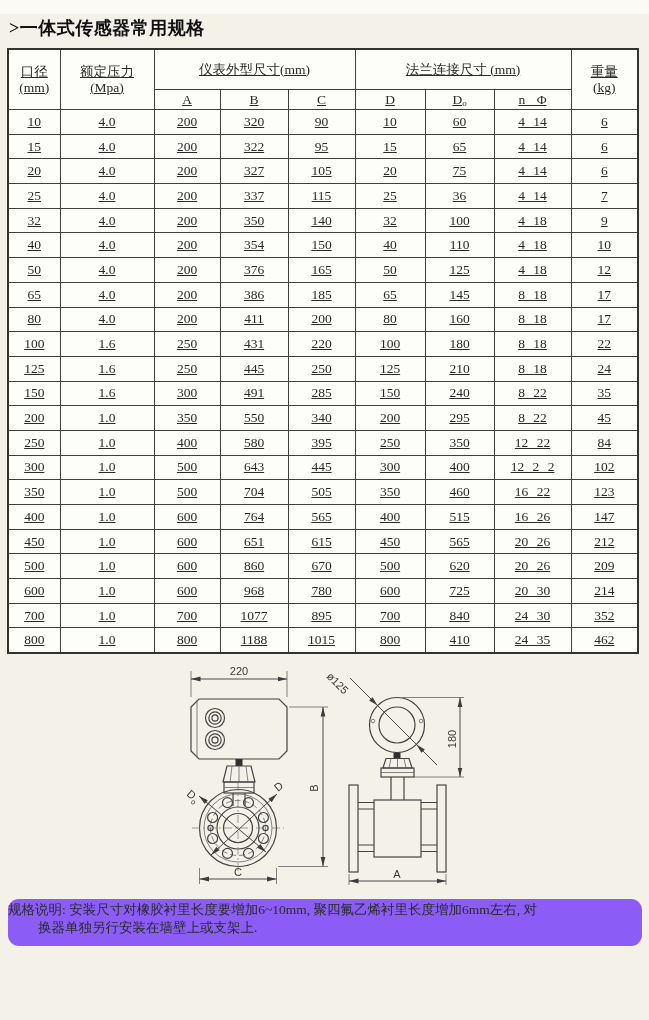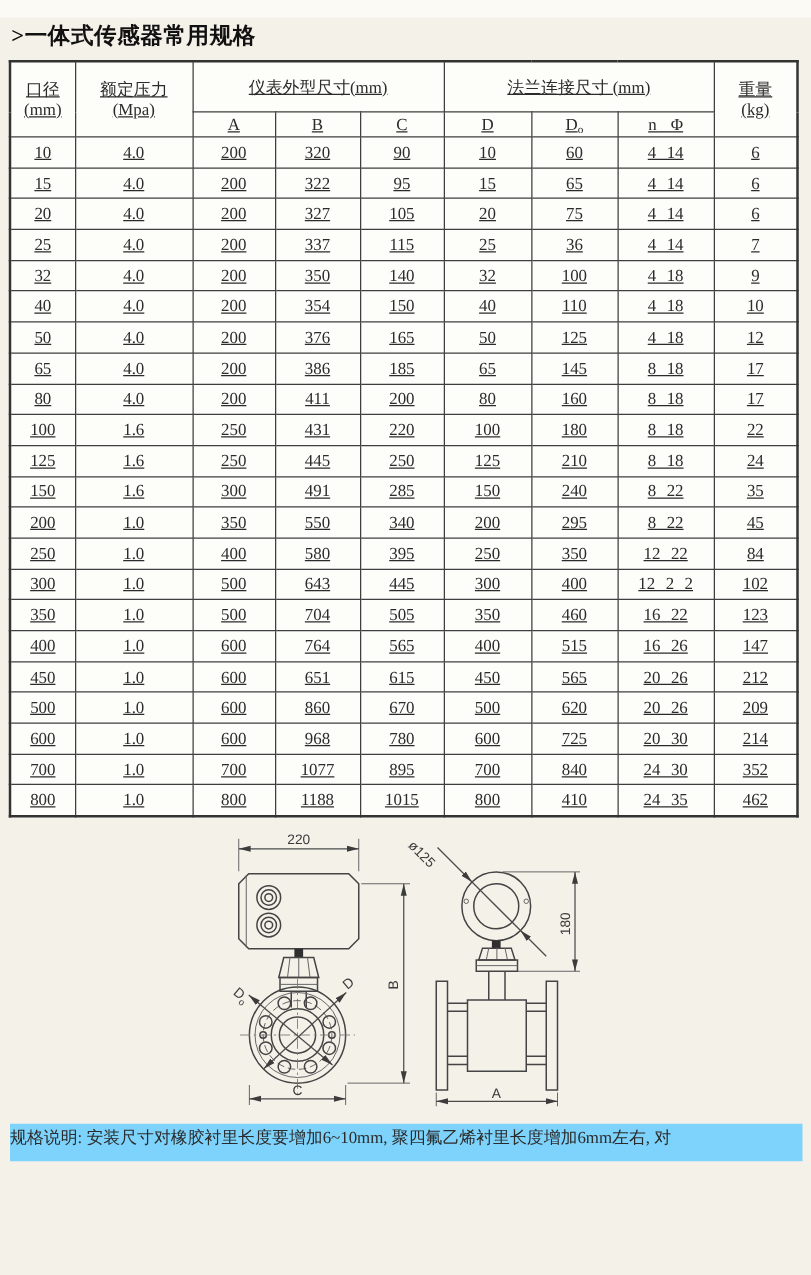"规格说明: 安装尺寸对橡胶衬里长度要增加6~10mm," .note { background: #7dd3fc -> #8b5cf6; border-radius: none -> 11px }
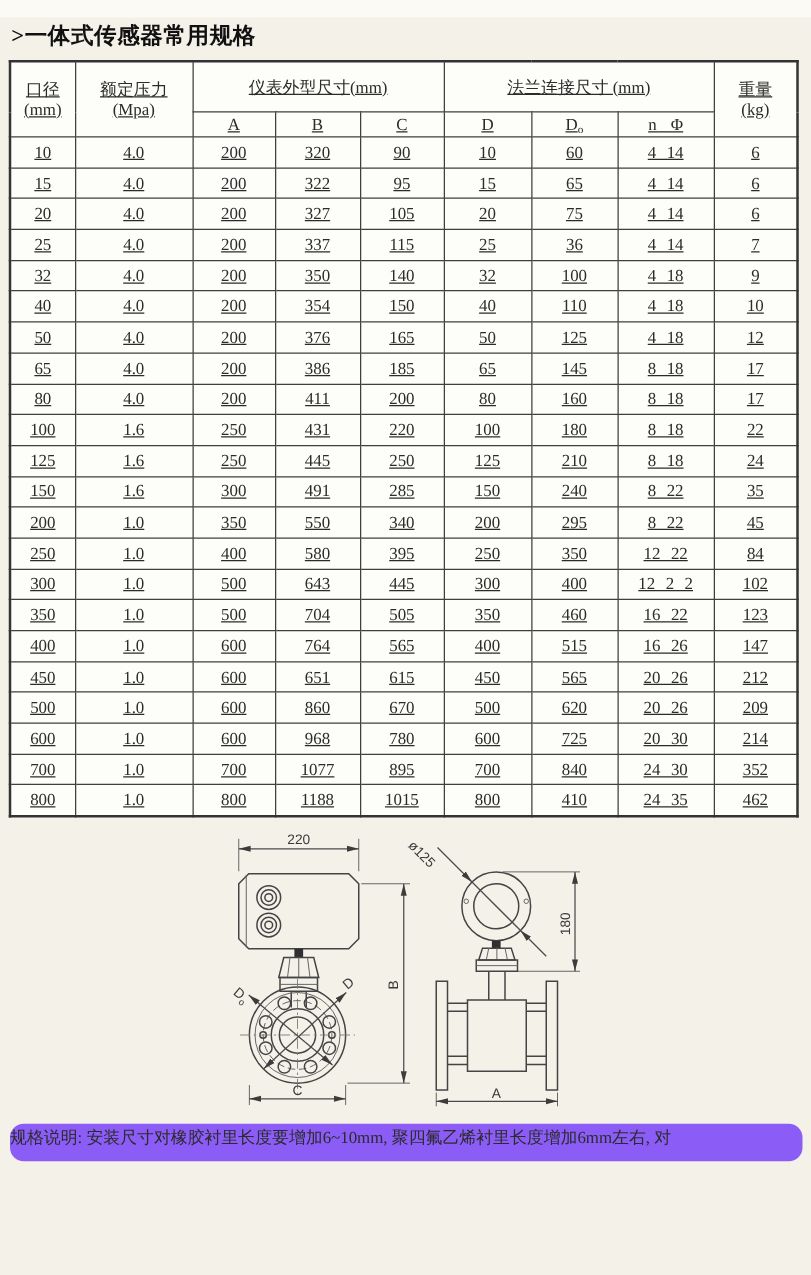"换器单独另行安装在墙壁上或支架上." div.line { html: none -> <div>换器单独另行安装在墙壁上或支架上.</div> }
